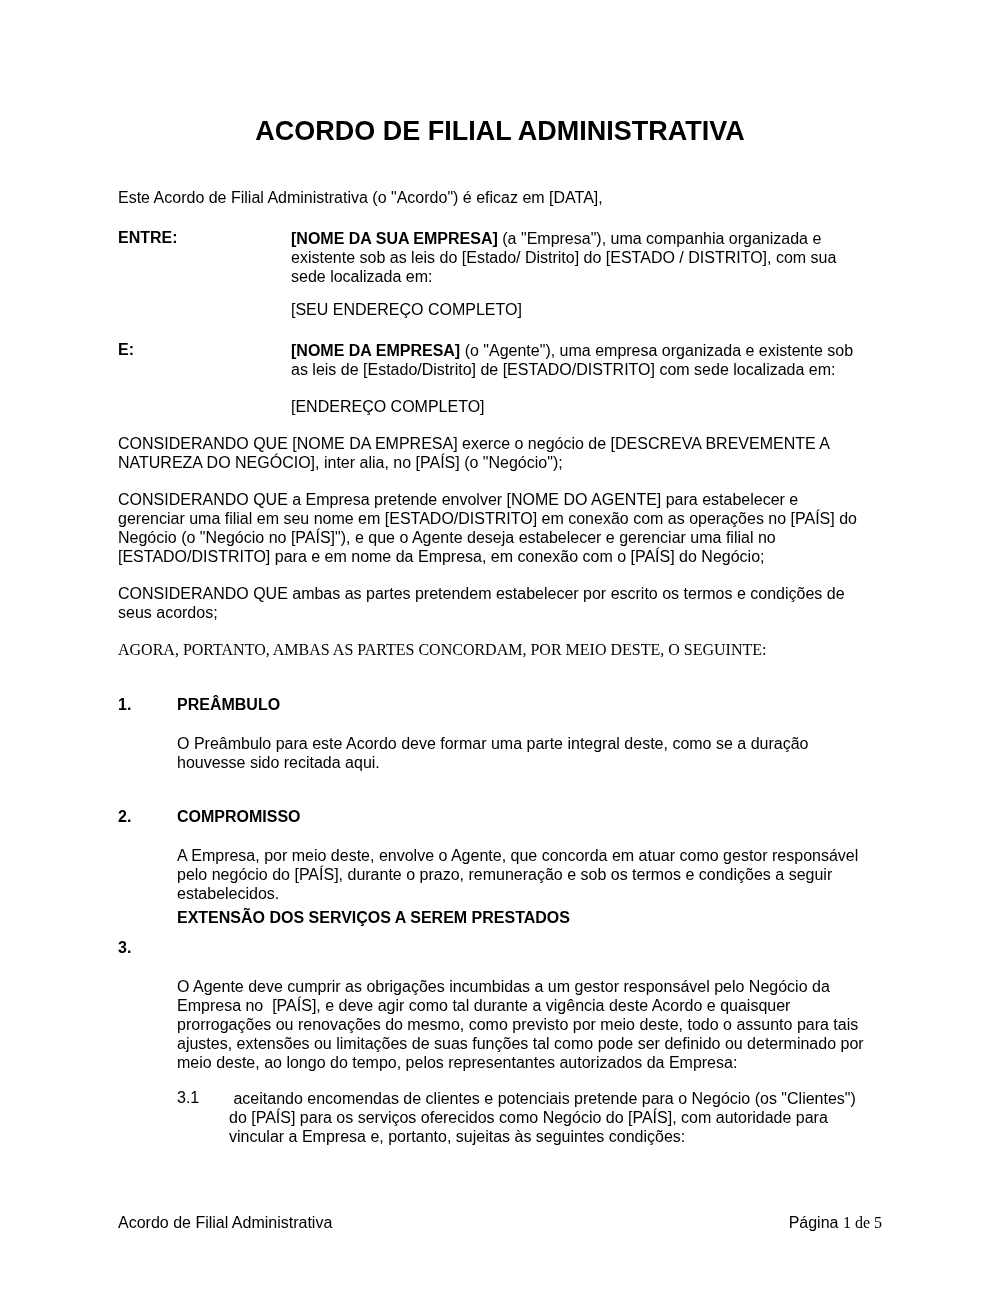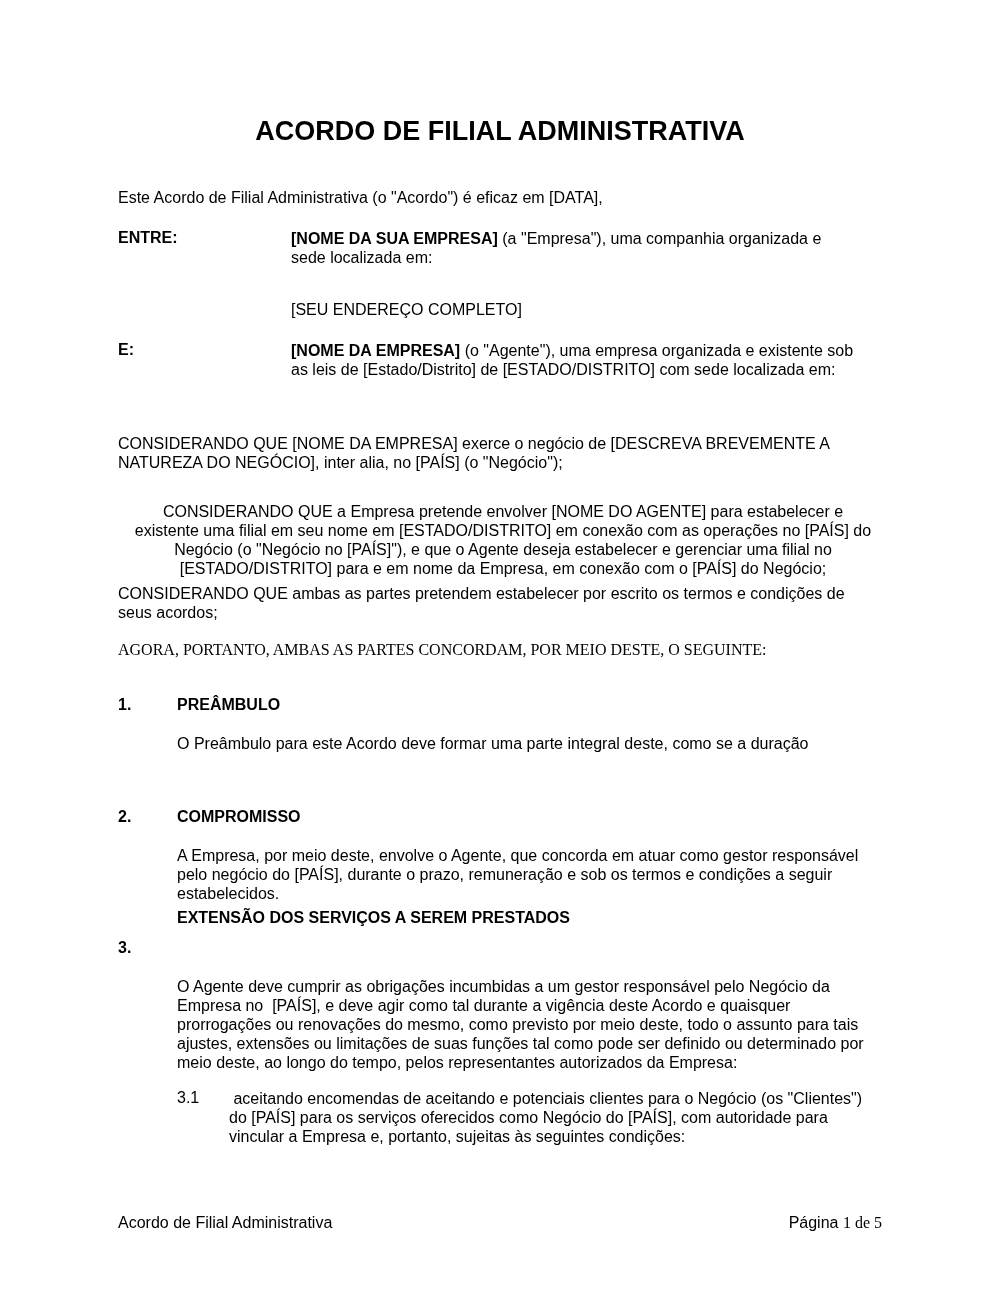"existente sob as leis do" div { html: none -> <div>existente sob as leis do [Estado/ Distrito] do [ESTADO / DISTRITO], com sua</div> }
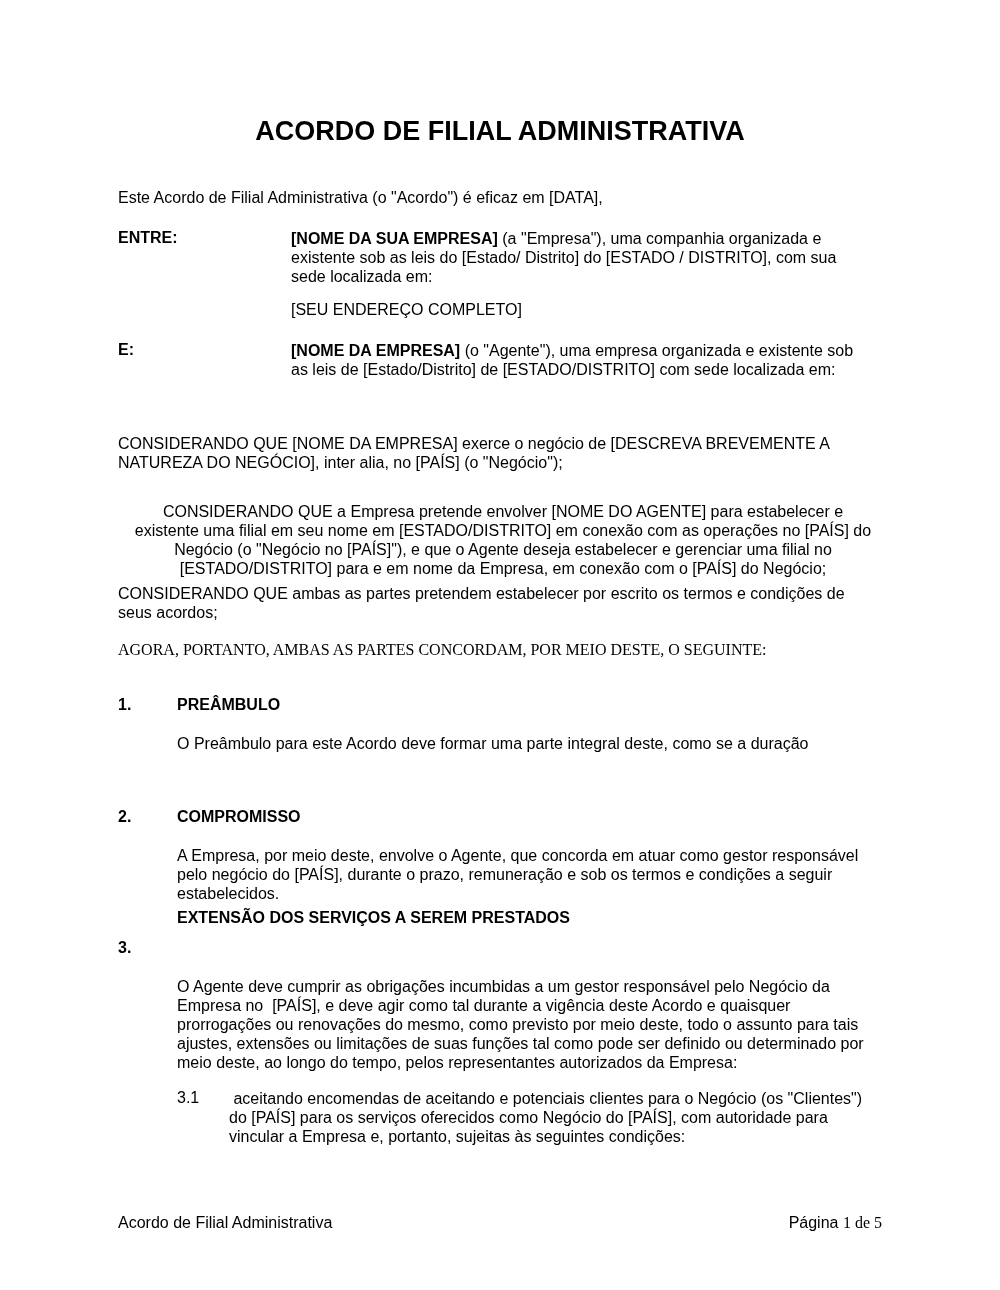"[ENDEREÇO COMPLETO]" div.p { html: none -> <div>[ENDEREÇO COMPLETO]</div> }
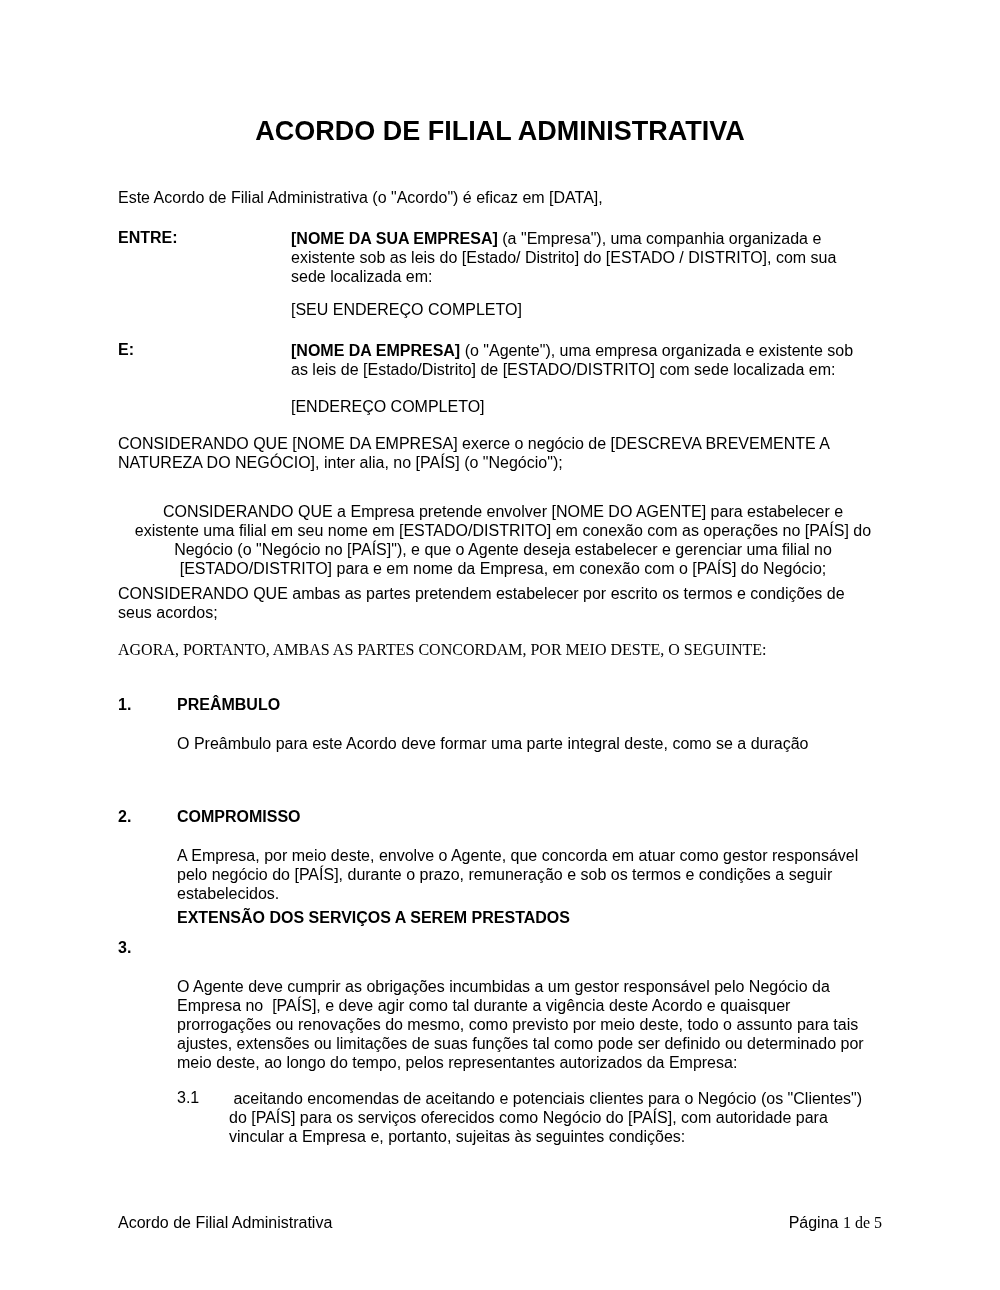"CONSIDERANDO QUE a Empresa pretende" div.p { text-align: center -> none; top: 502px -> 490px }
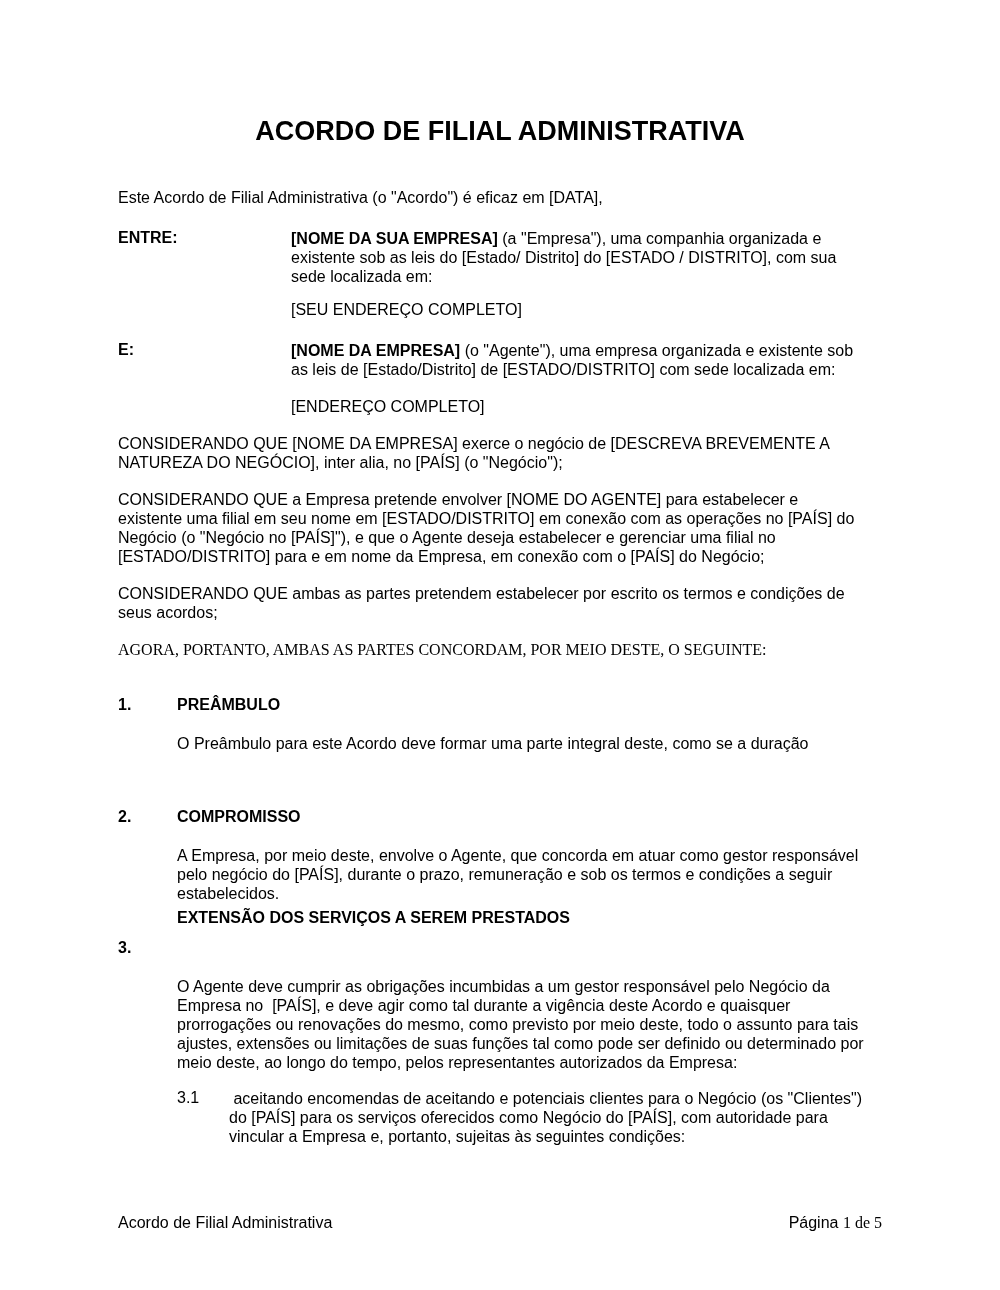"existente uma filial em seu" div { text: existente -> gerenciar }
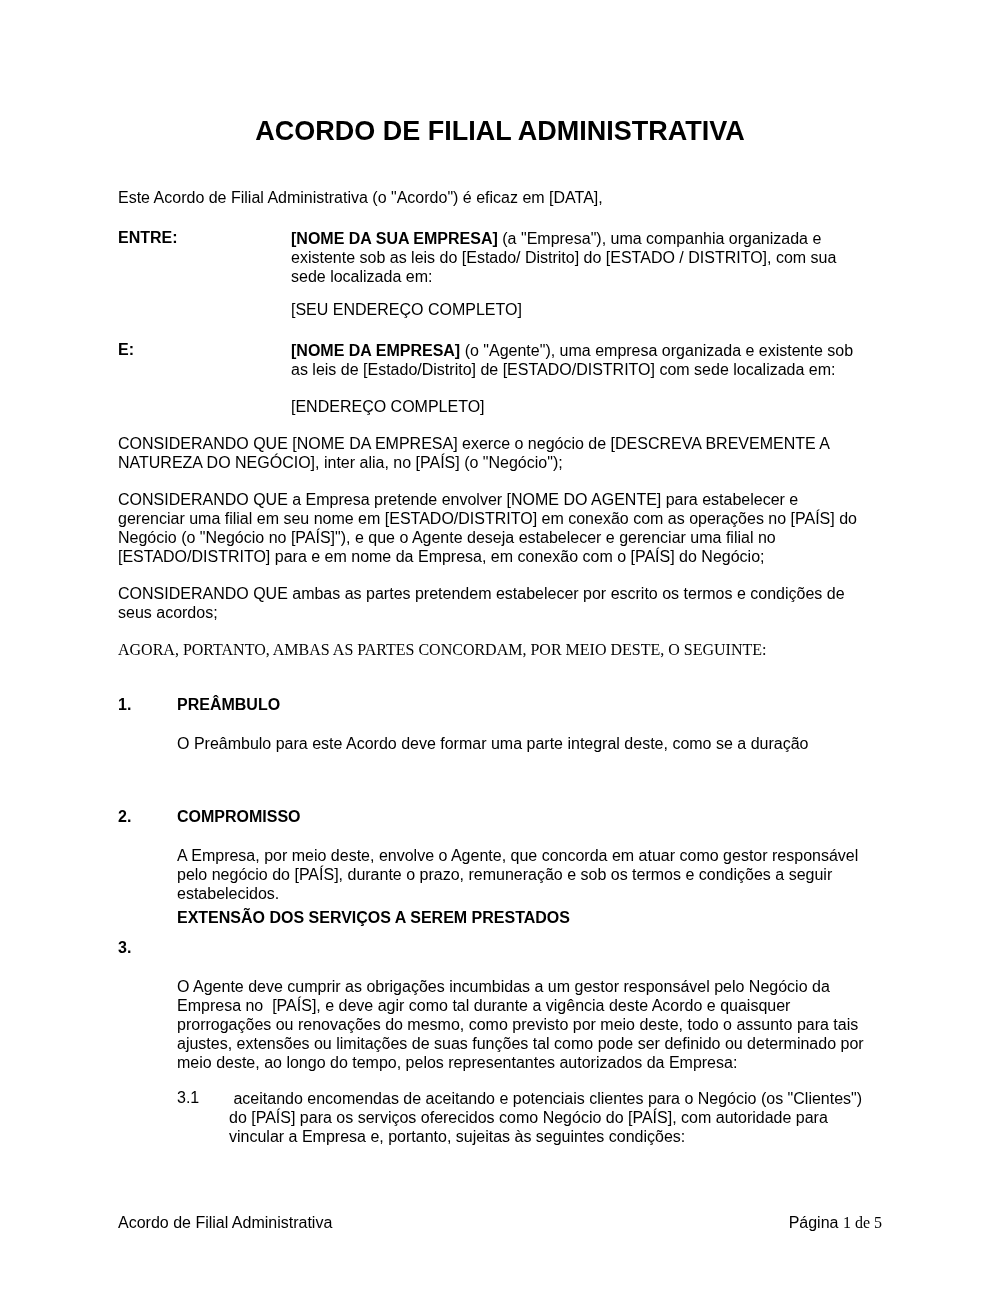"houvesse sido recitada aqui." div { html: none -> <div>houvesse sido recitada aqui.</div> }
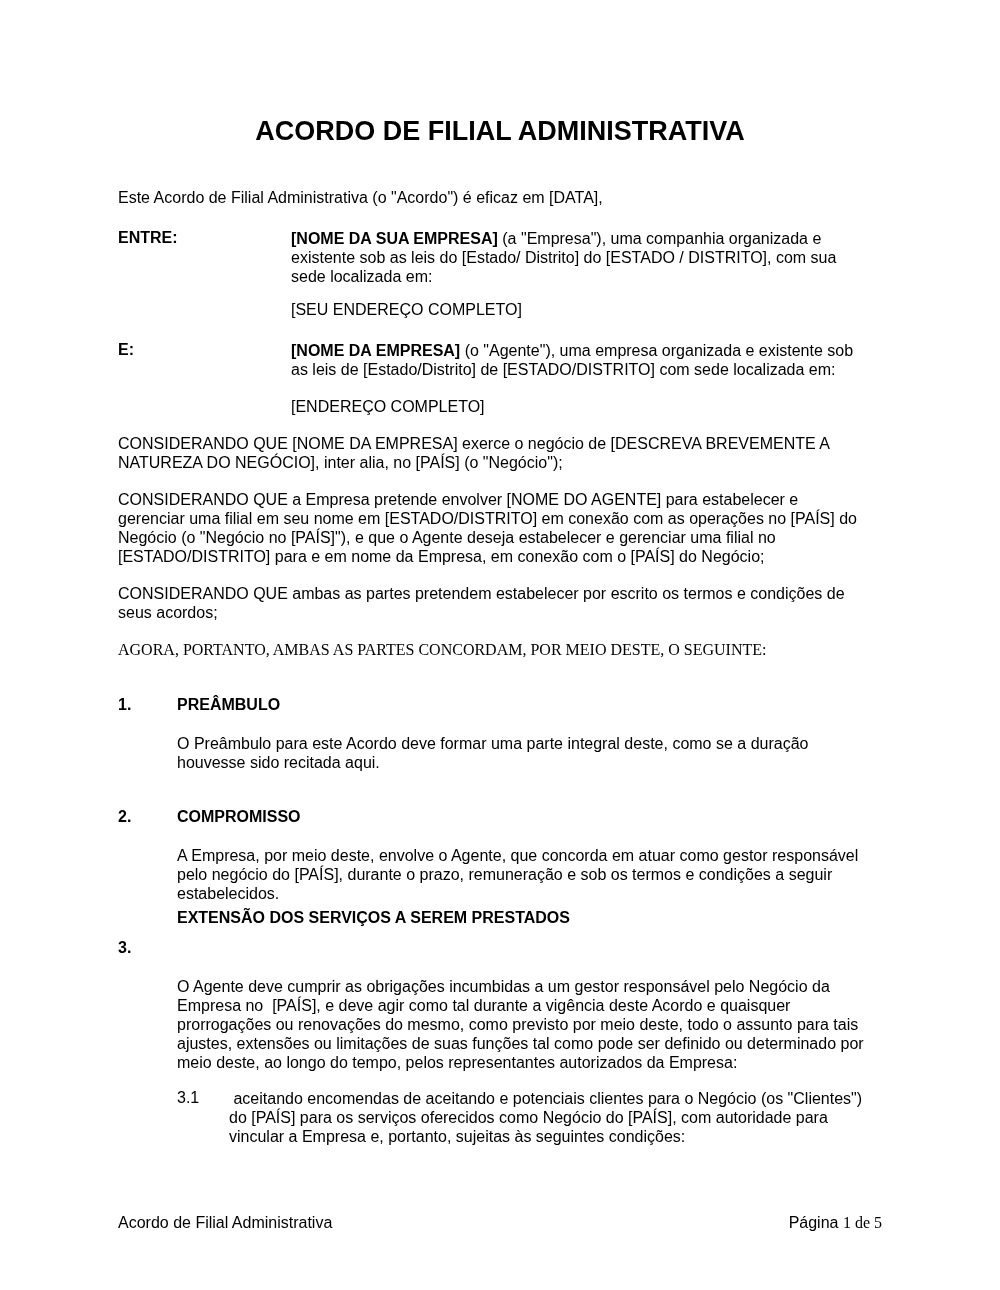"aceitando encomendas de aceitando e" div { text: aceitando e potenciais clientes -> clientes e potenciais pretende }
